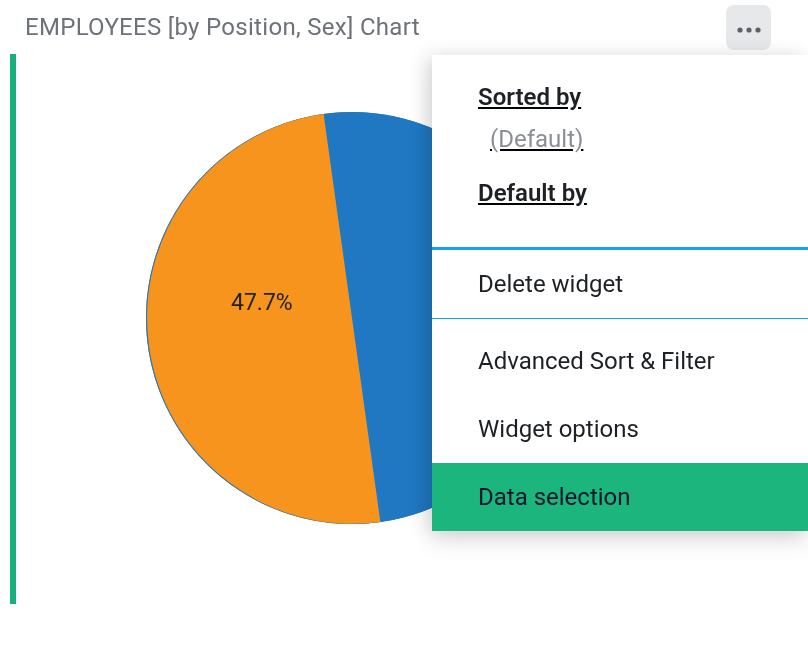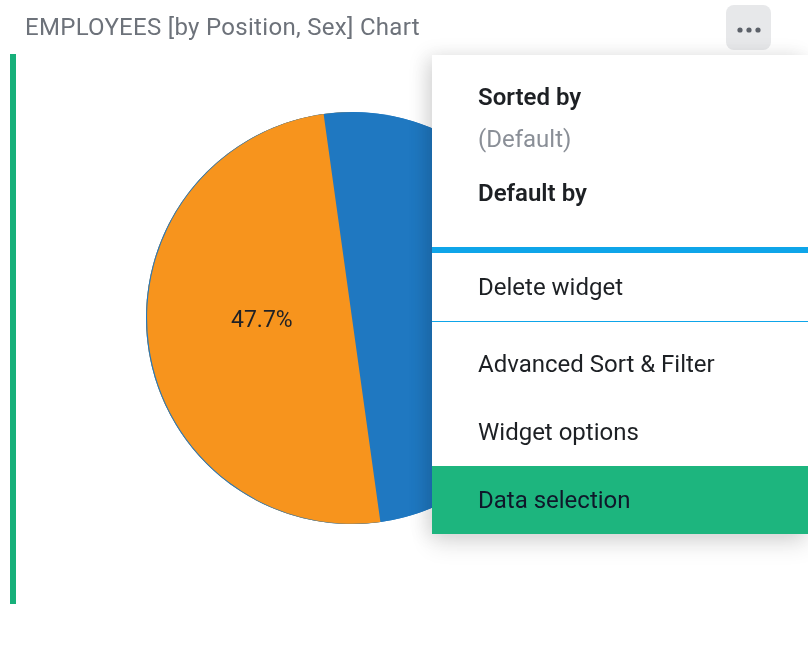"Sorted by" .menu-section { border-bottom: 6px solid #0ea5e9 -> 3px solid #0ea5e9; text-decoration: none -> underline }
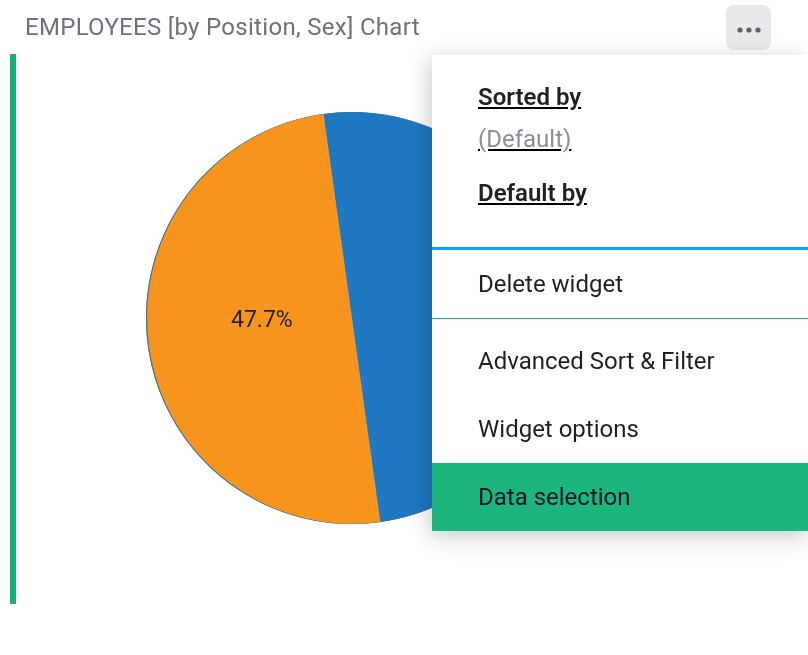"(Default)" .section-sub { margin-left: none -> 12px }
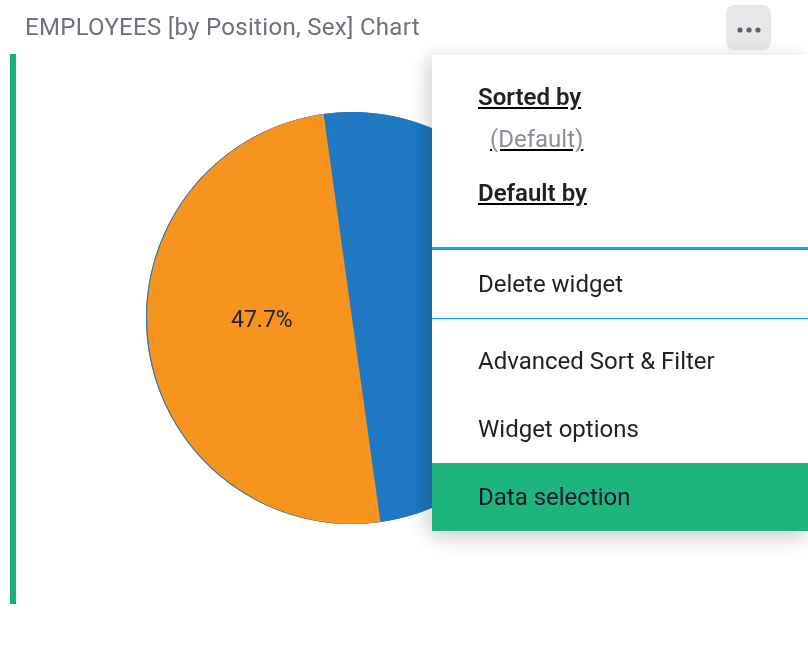"47.7%" .slice-label { top: 252px -> 235px }
